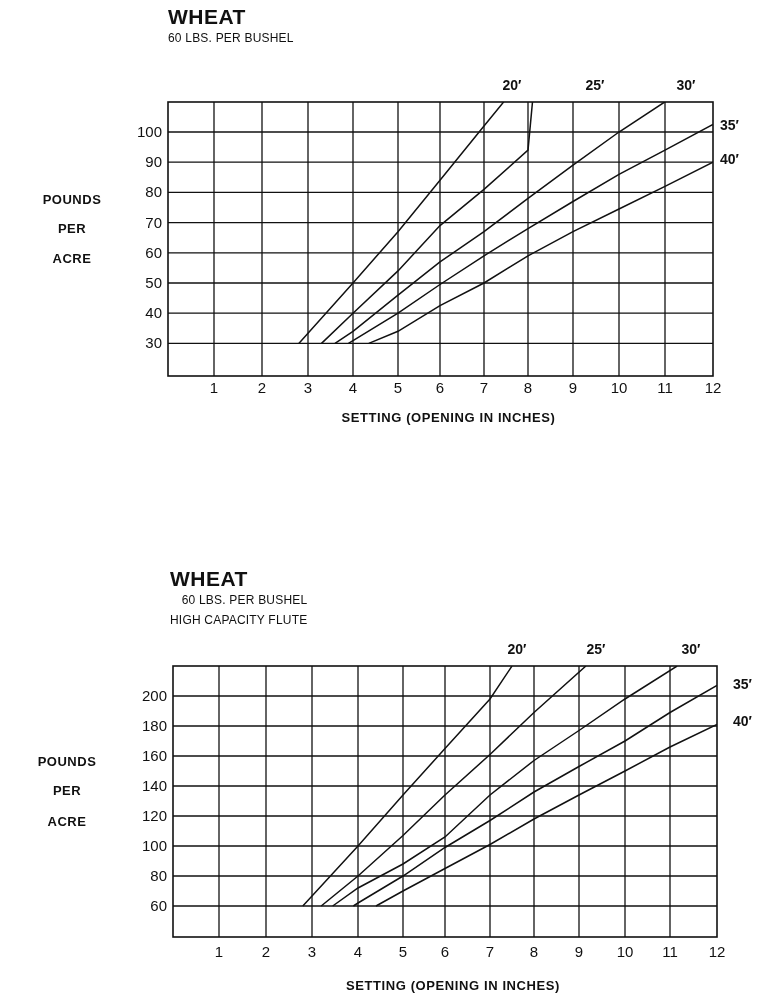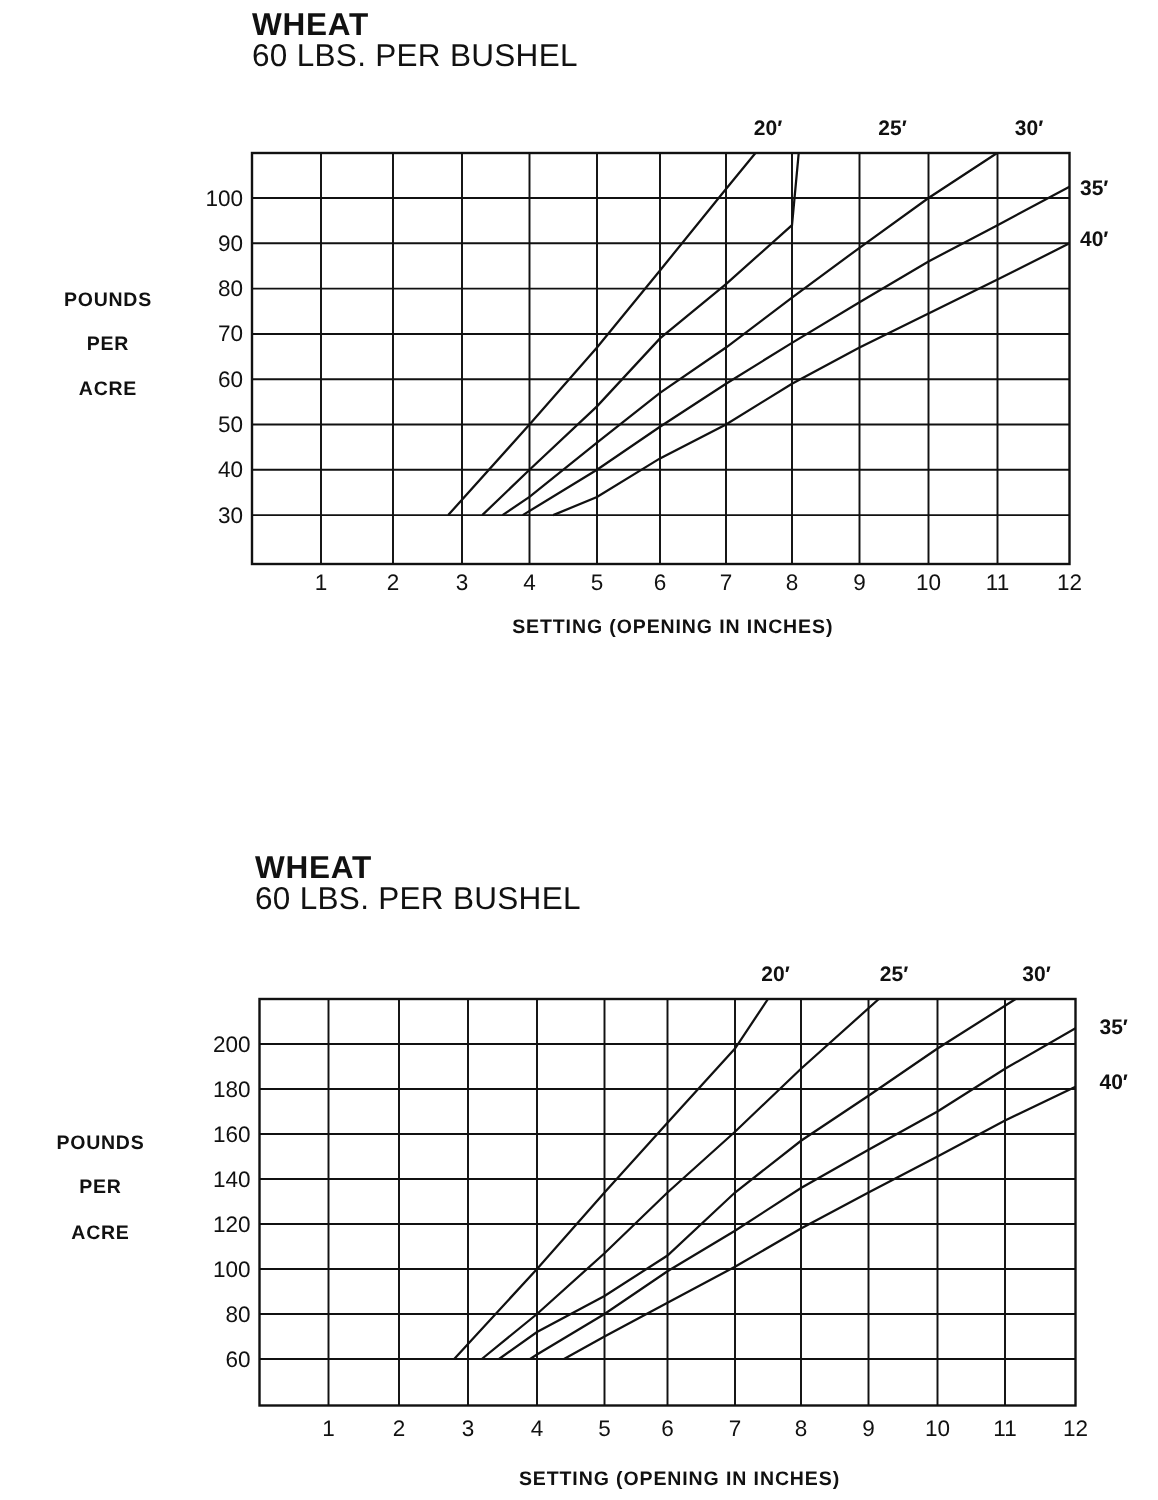"60 LBS. PER BUSHEL" .title-sub { font-size: 21px -> 12px }
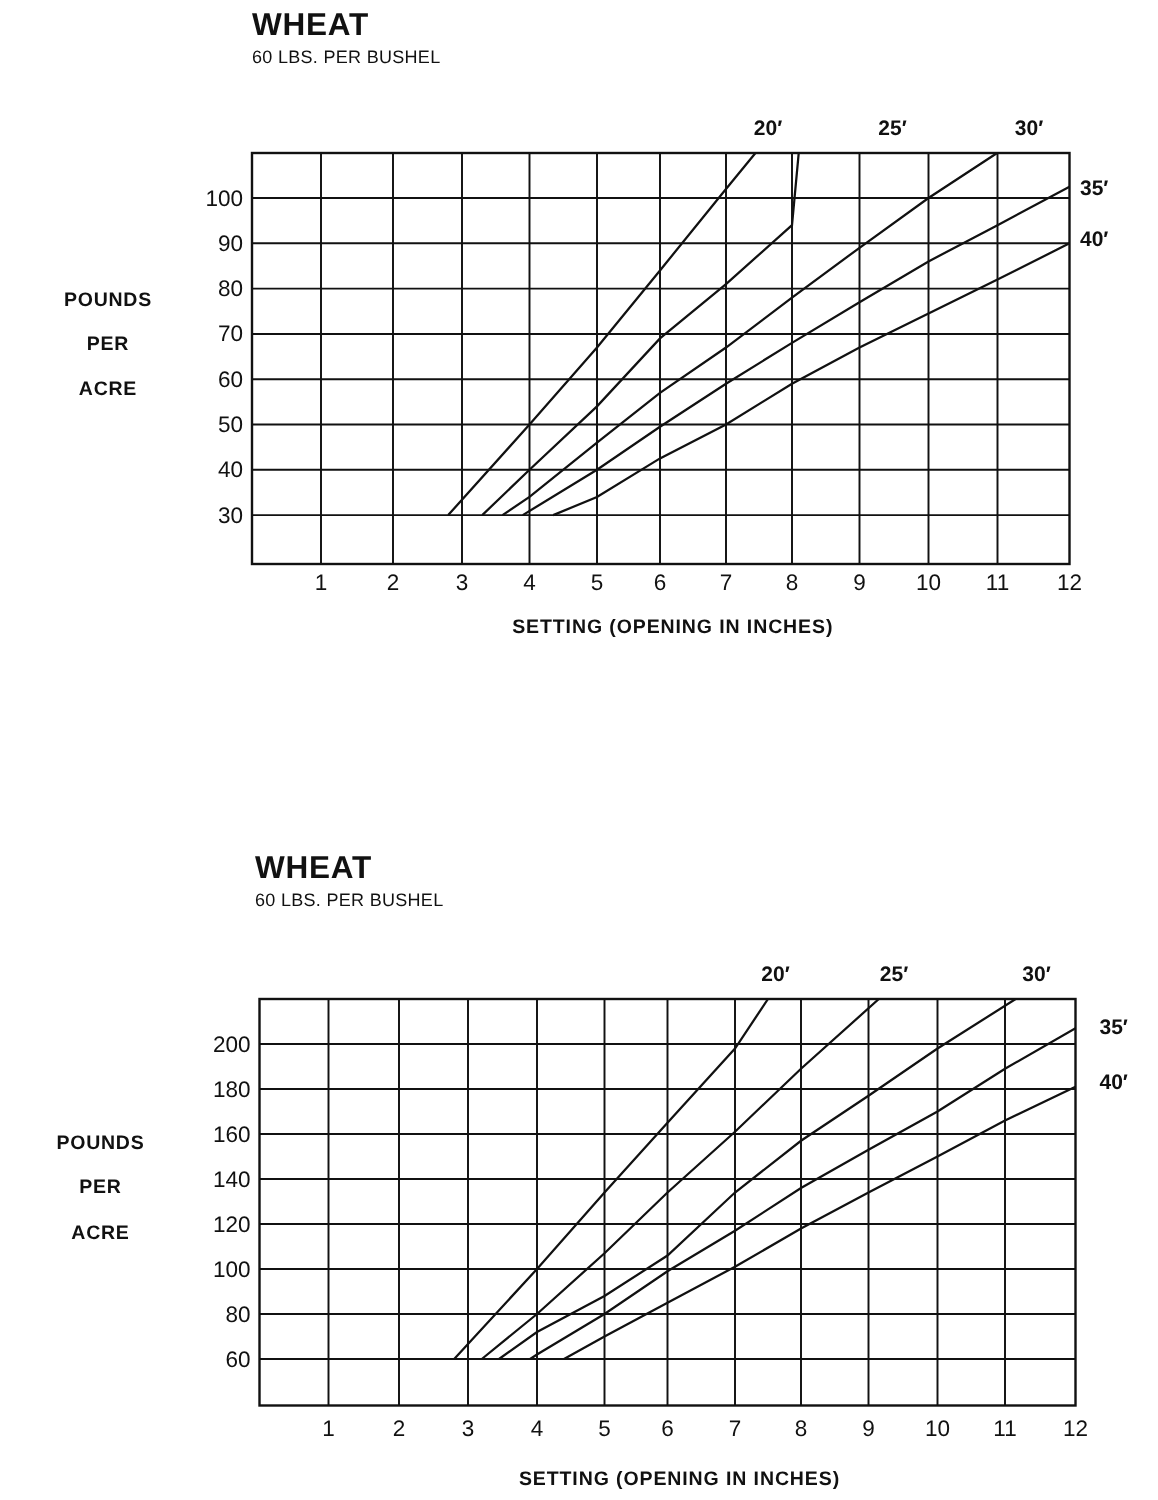"HIGH CAPACITY FLUTE" div.title-sub { html: none -> <div>HIGH CAPACITY FLUTE</div> }
